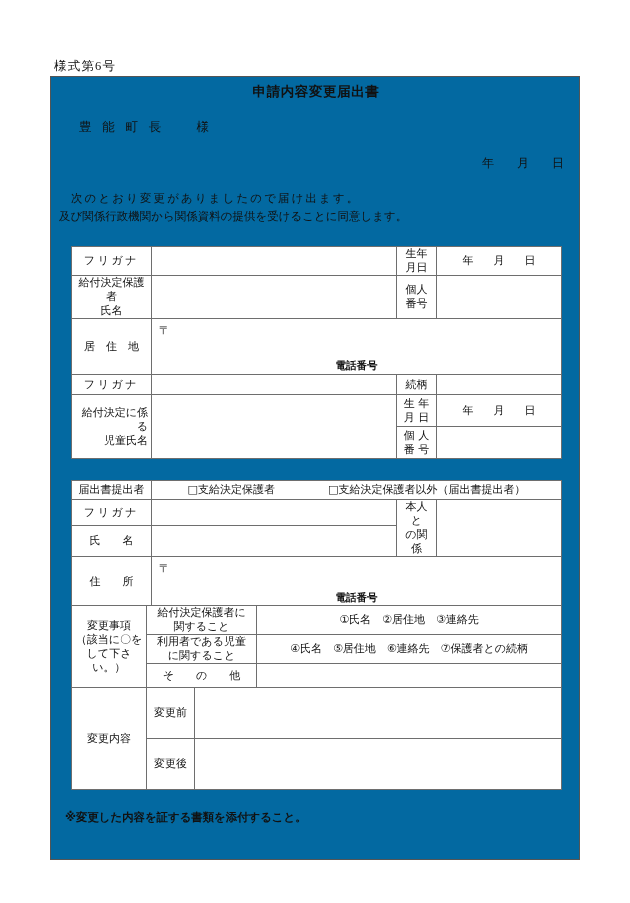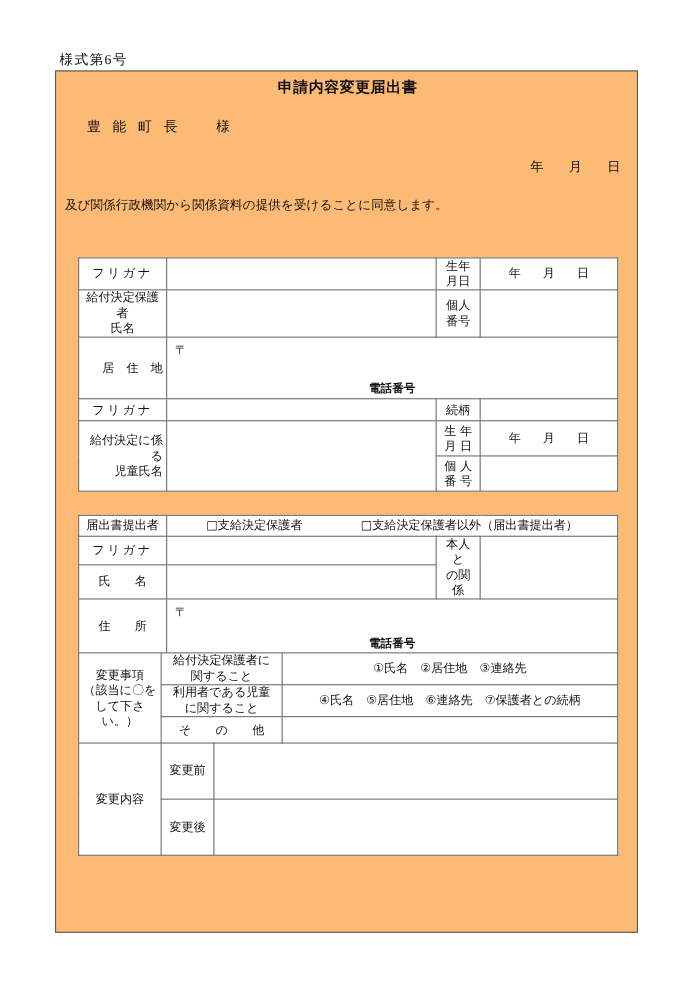"様式第6号" .page { top: 0 -> 12px }
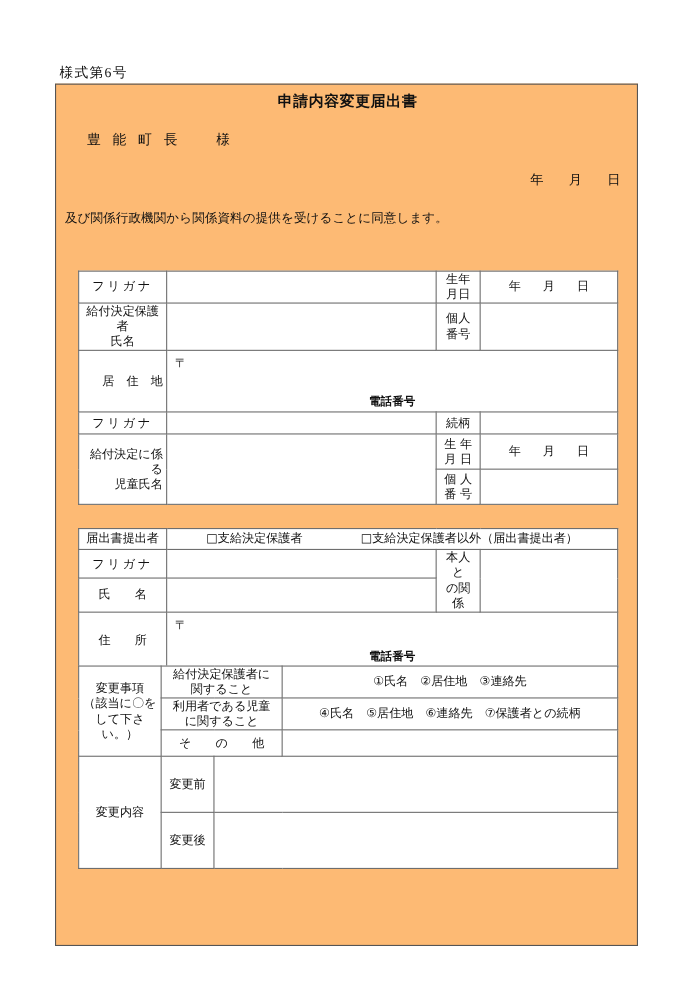"申請内容変更届出書" .frame { background: #fdba74 -> #0369a1 }
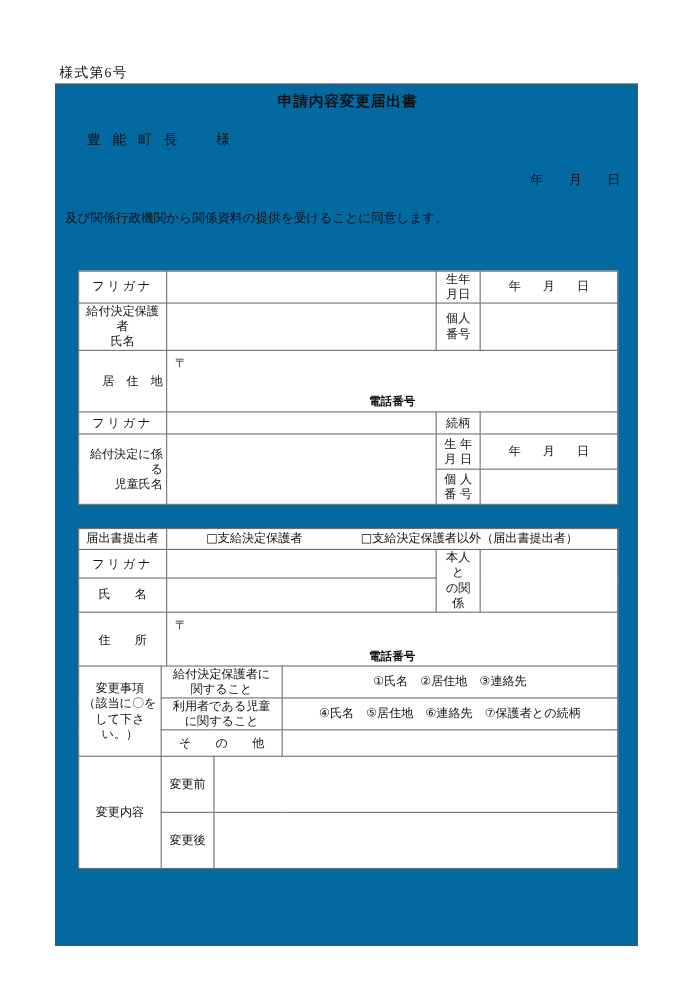"次のとおり変更がありましたので届け出ます。" div.l1 { html: none -> <div>次のとおり変更がありましたので届け出ます。</div> }
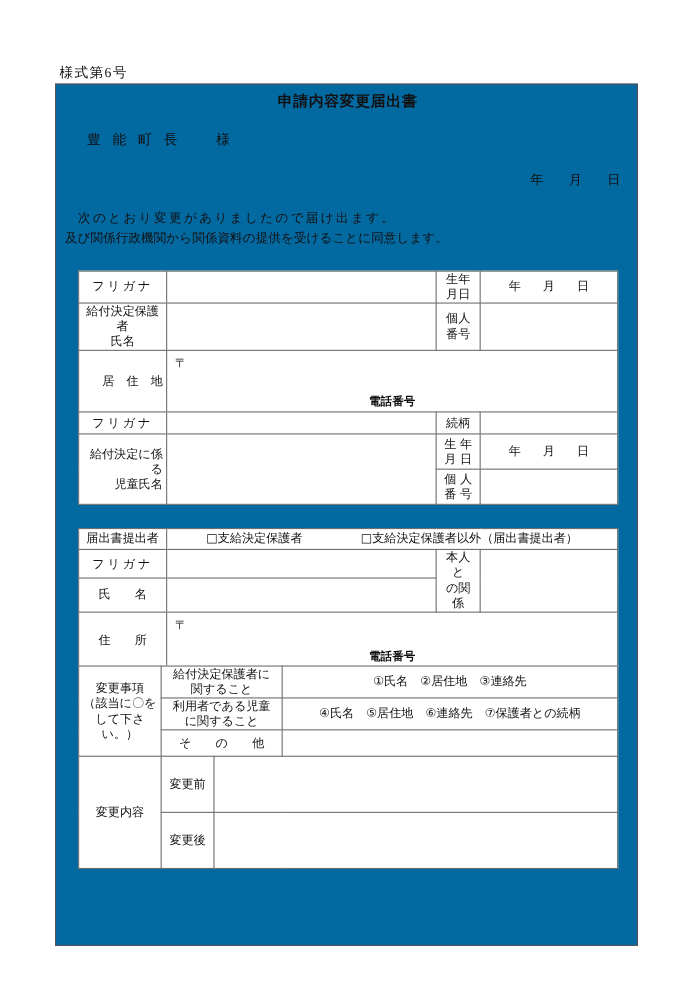"居 住 地" td.lbl { text-align: right -> none }
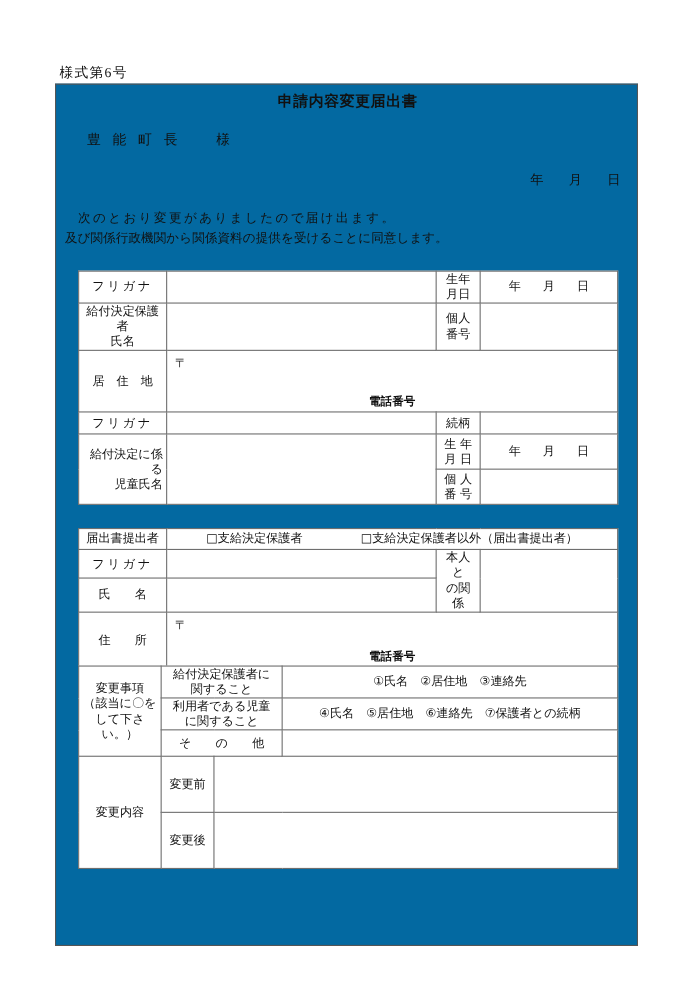"※変更した内容を証する書類を添付すること。" div.footnote { html: none -> <div>※変更した内容を証する書類を添付すること。</div> }
